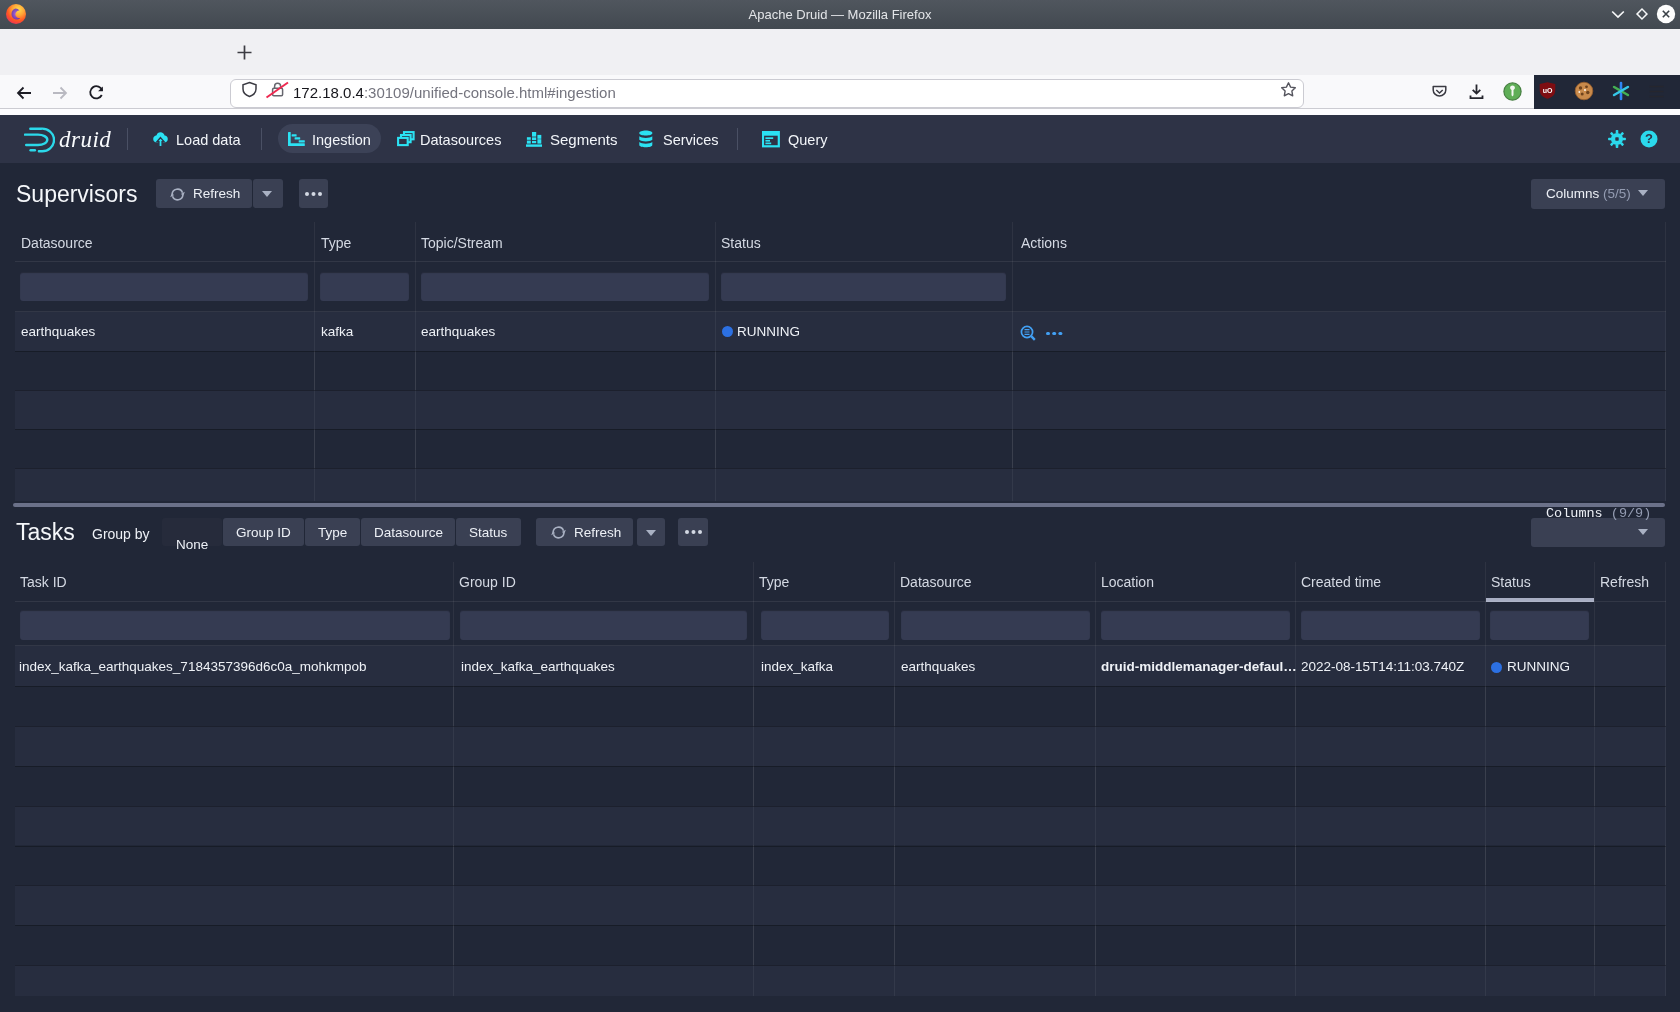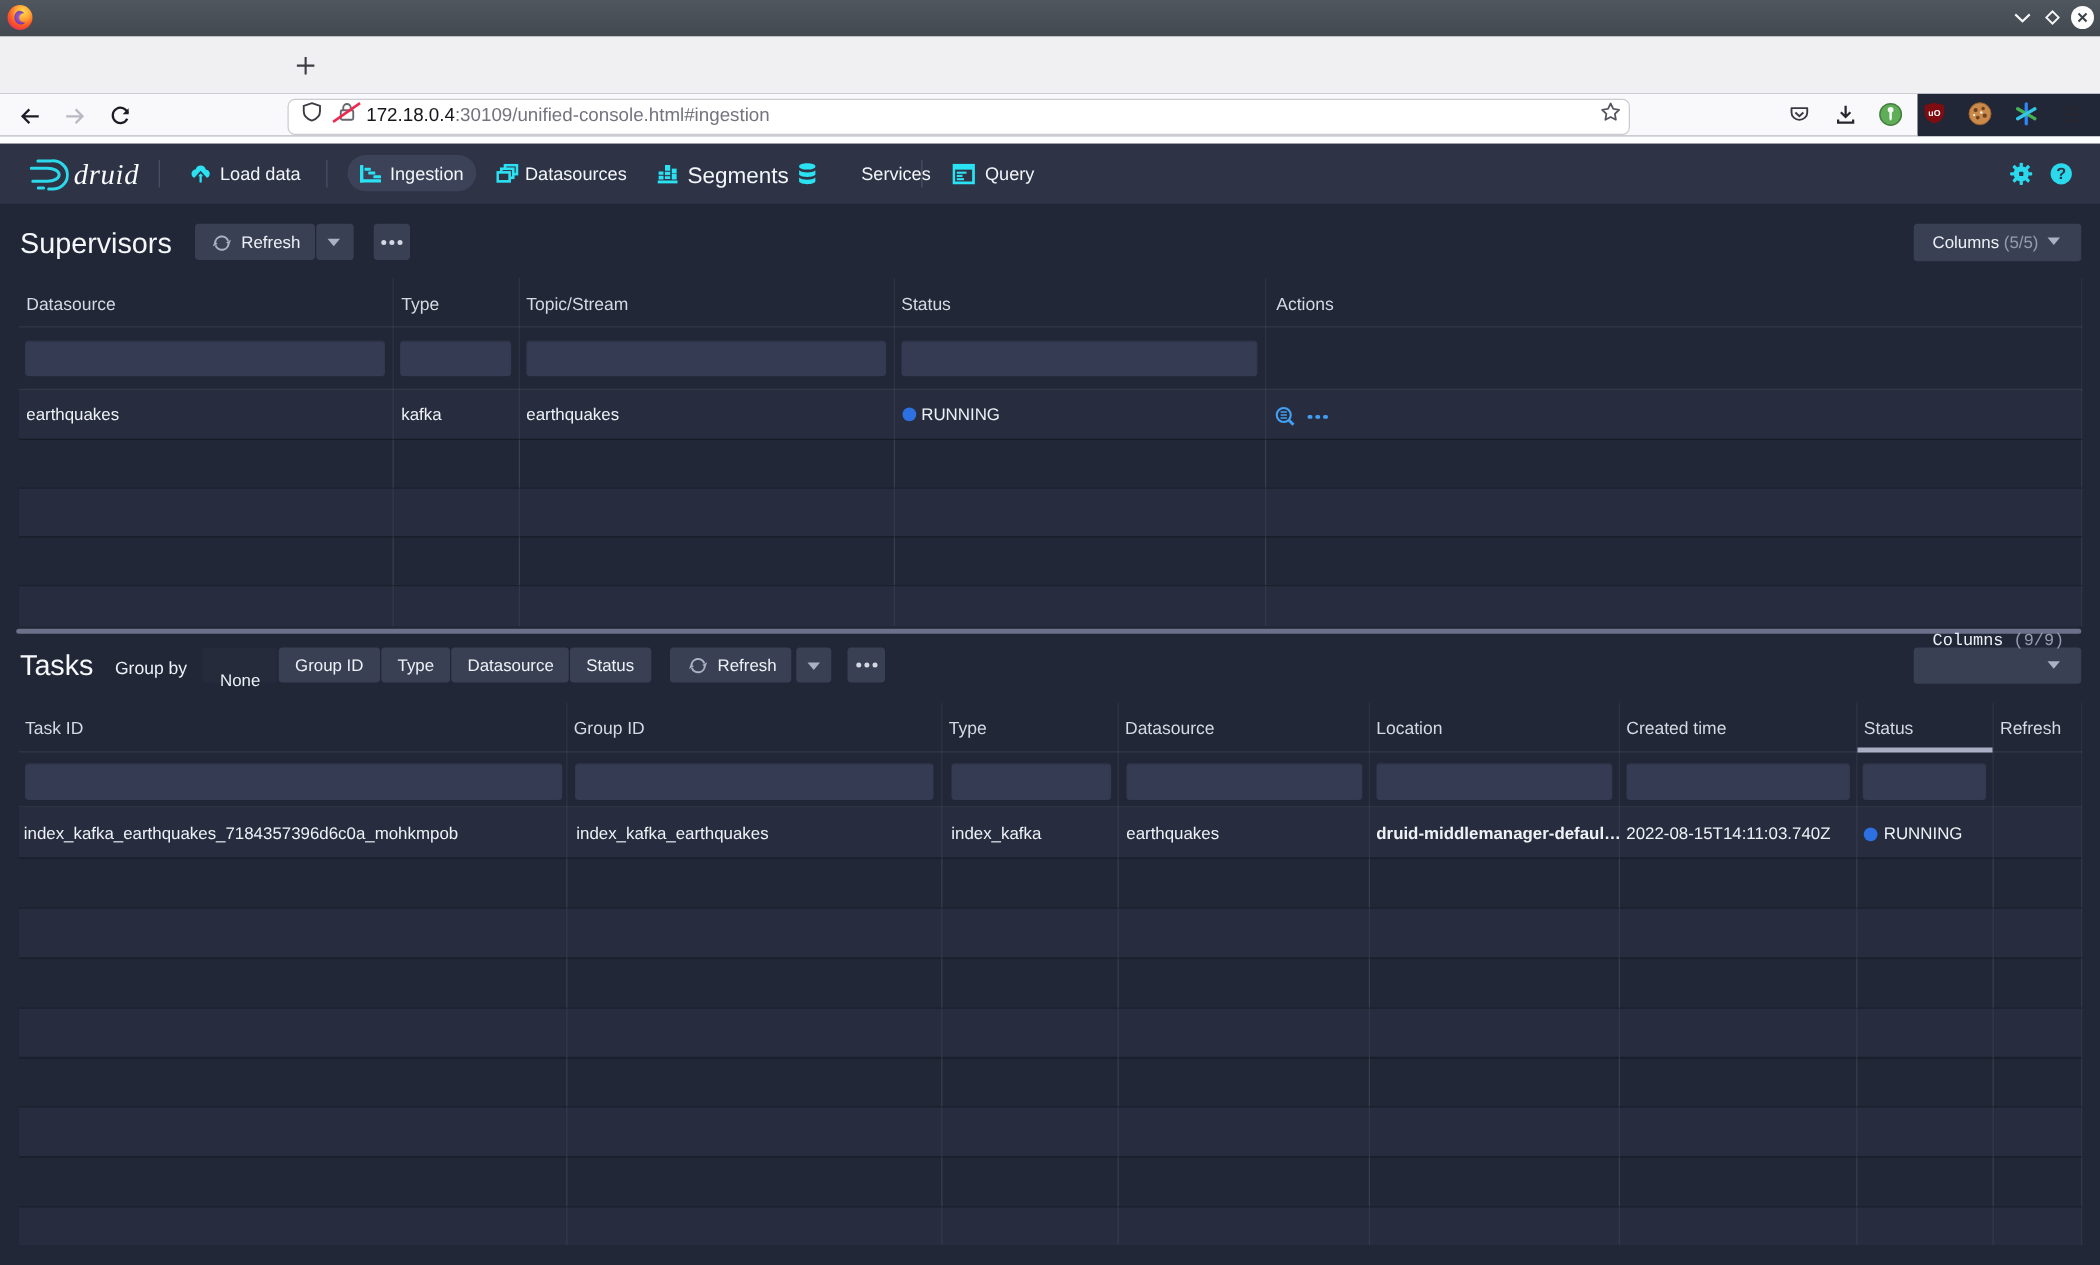"Apache Druid — Mozilla Firefox" div.abs { html: none -> <div>Apache Druid — Mozilla Firefox</div> }
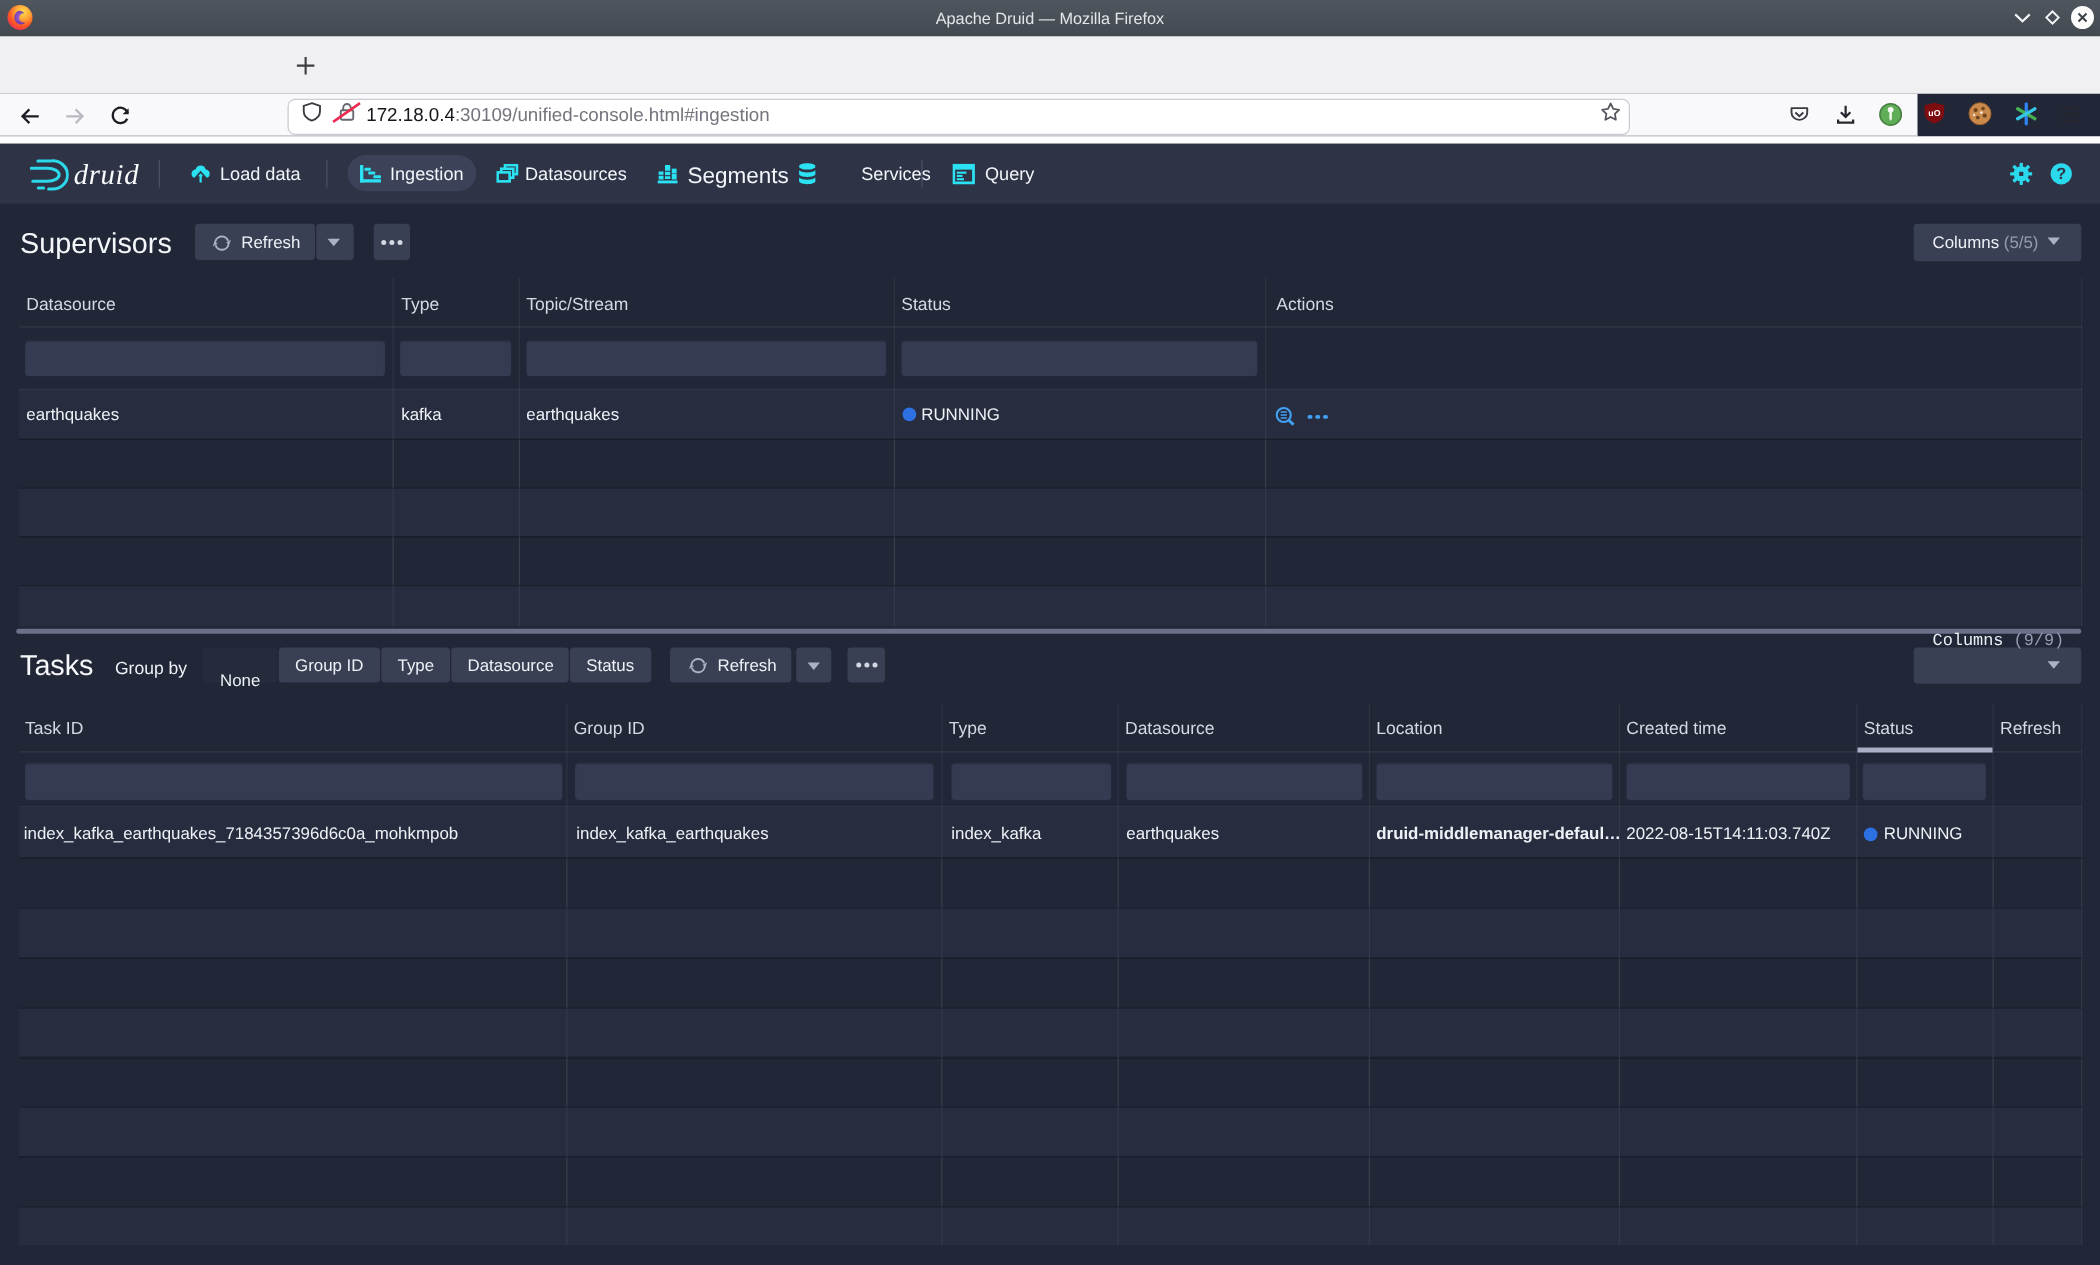"Segments" div.btntext { font-size: 18px -> 15px }
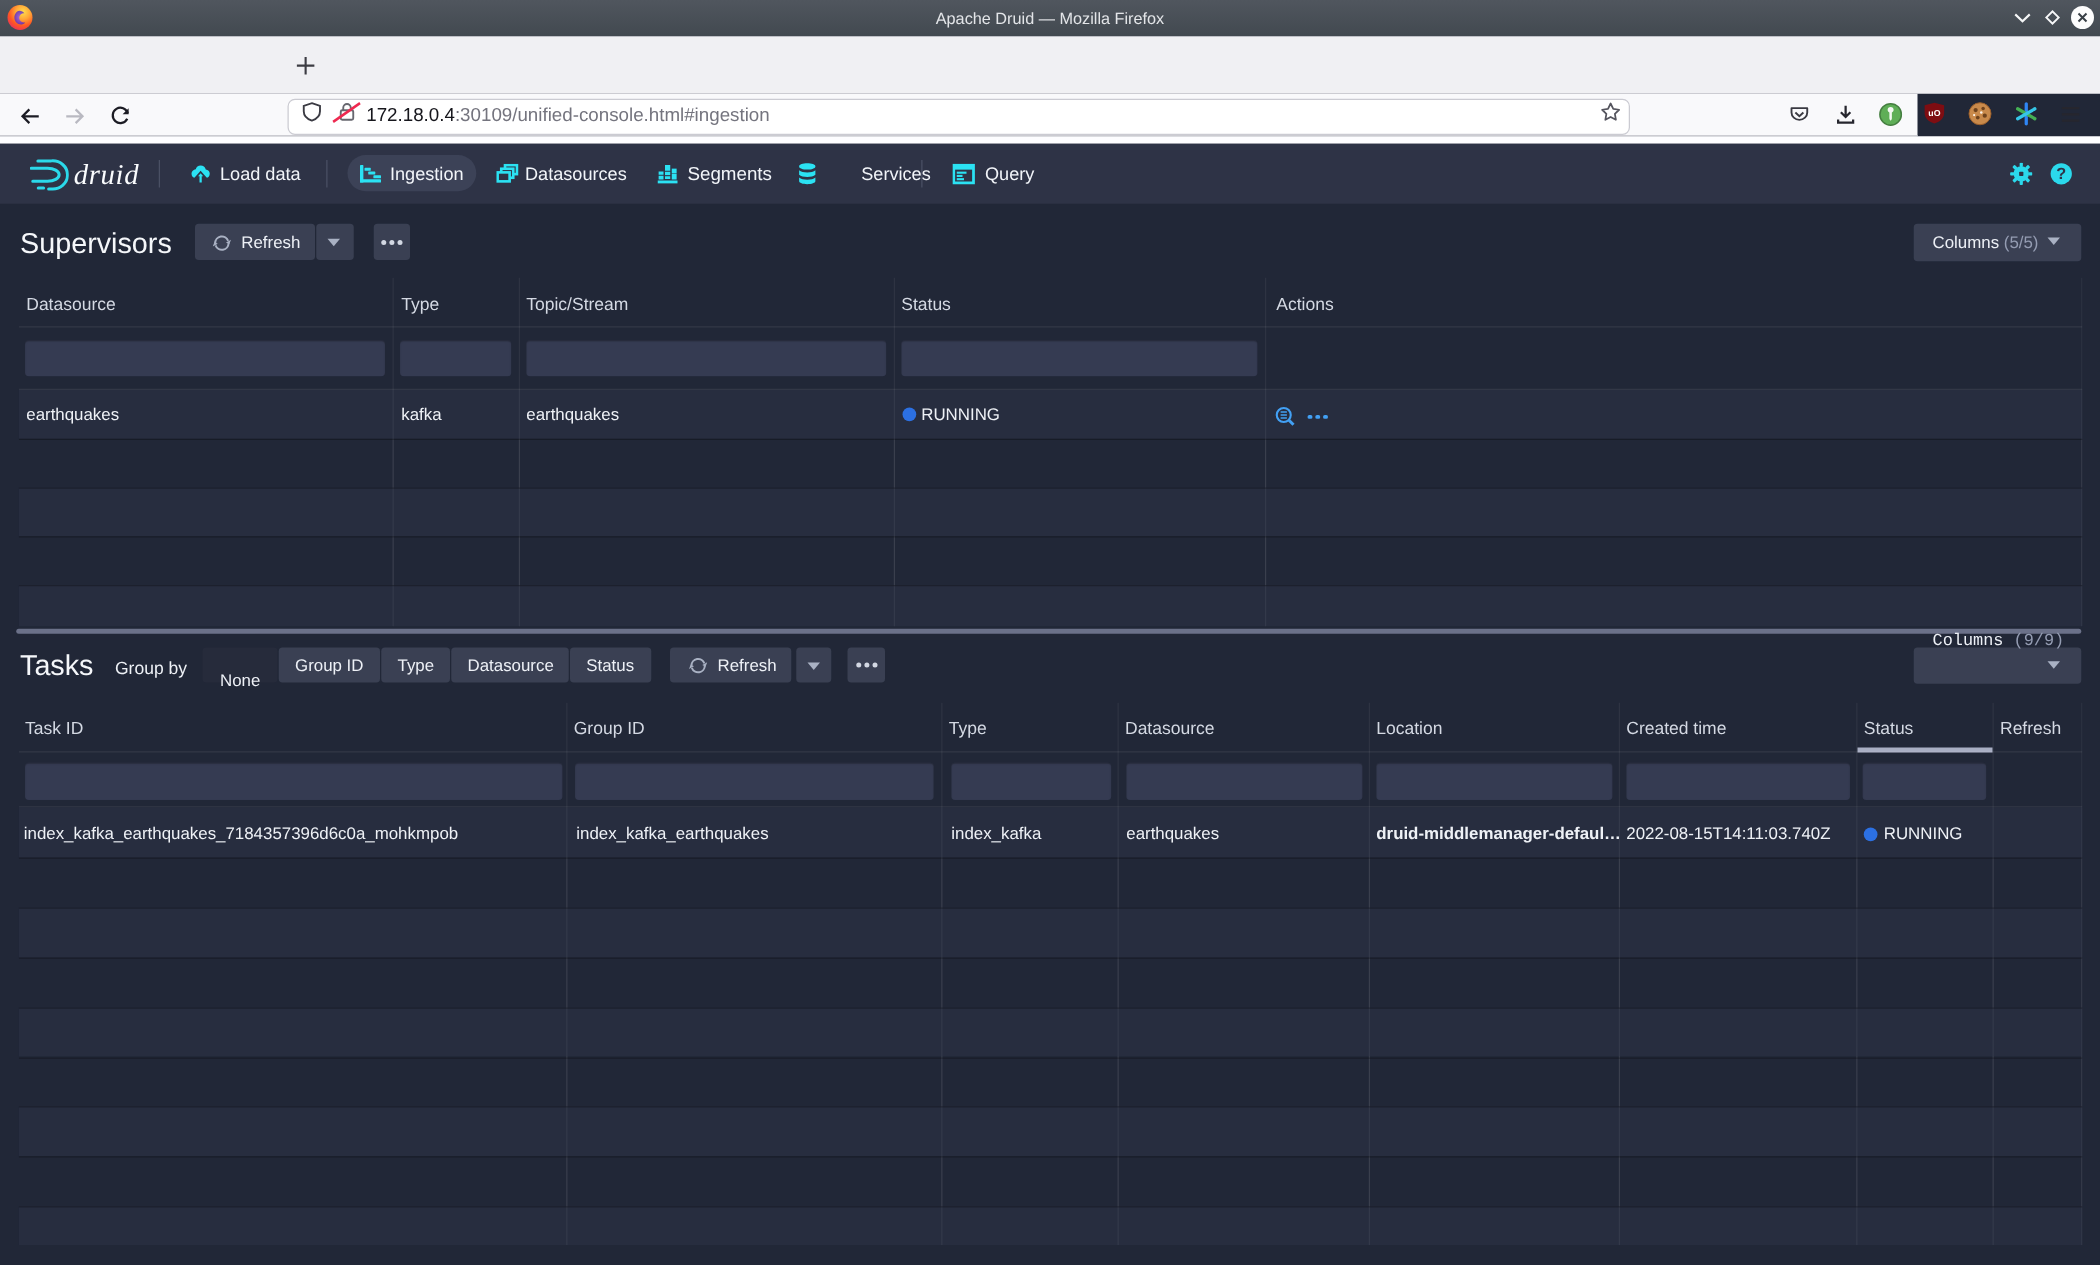"Services" div.btntext { margin-left: 26px -> none }
